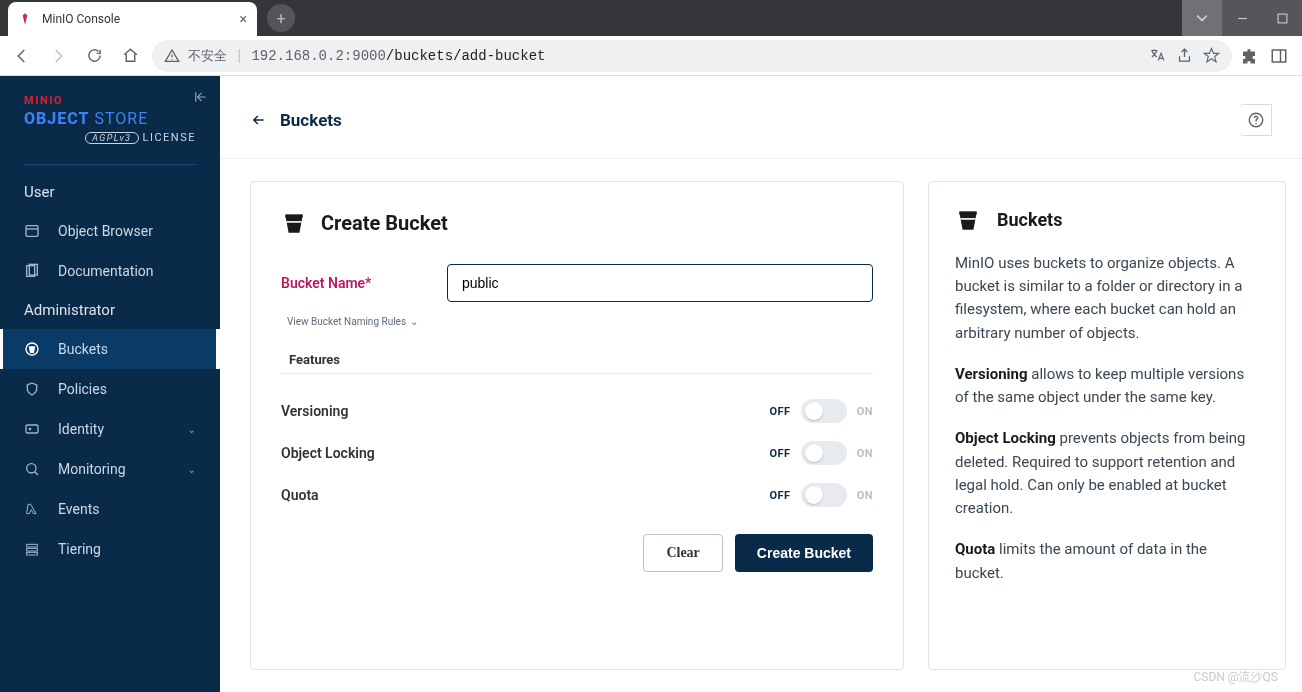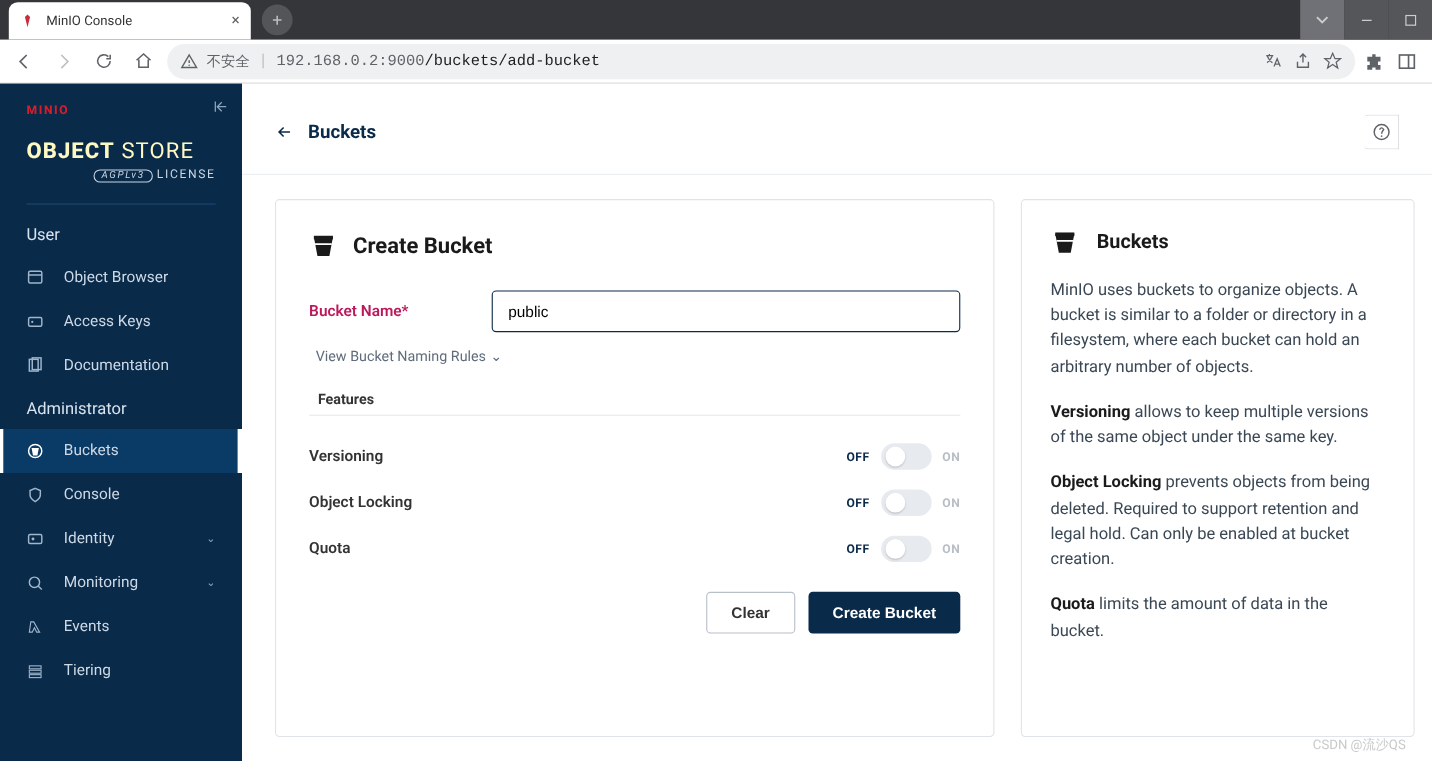"MinIO Console" .tab { width: 220px -> 249px }
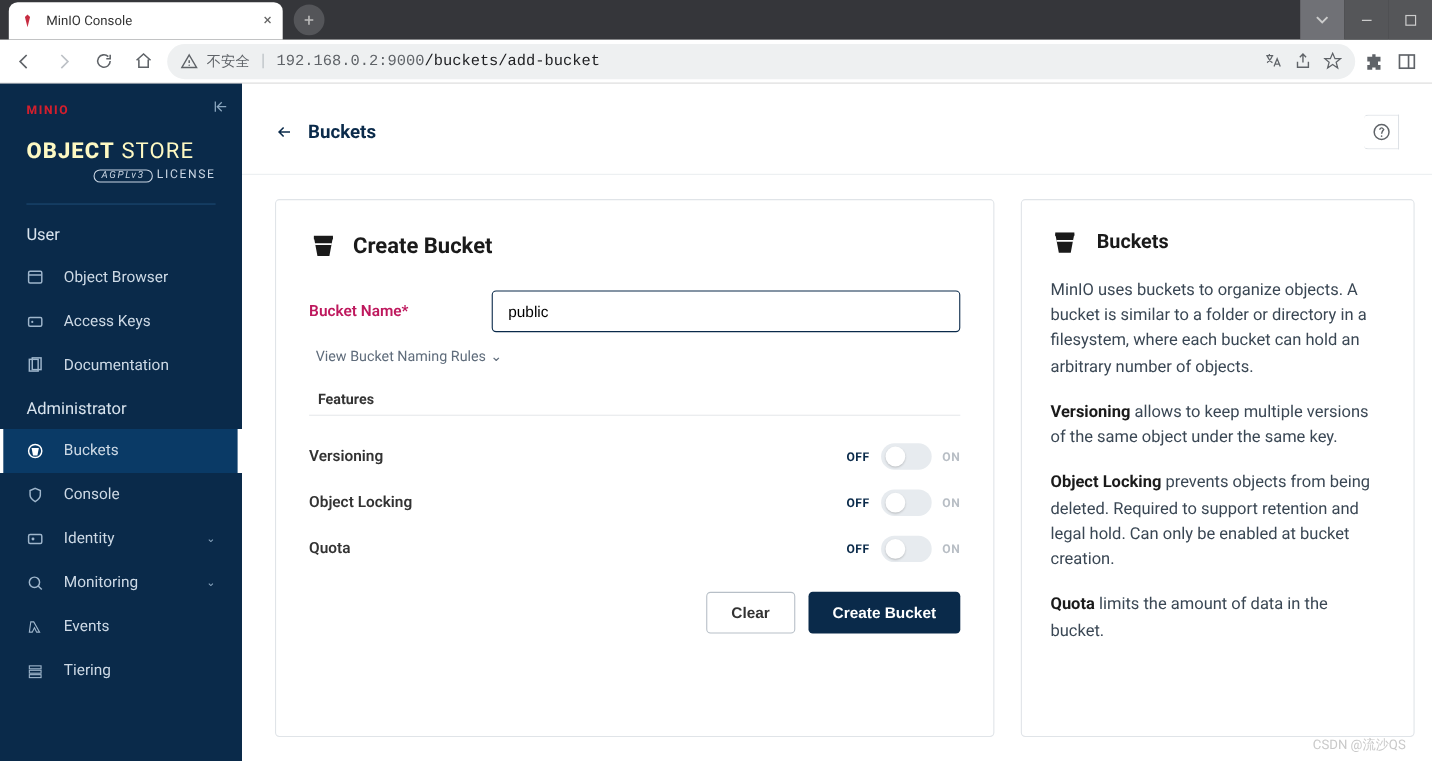"OBJECT STORE" .sidebar .logo .brand-line2 { color: #fef9c3 -> #3b82f6; font-size: 20px -> 16px; margin-top: 18px -> 2px }
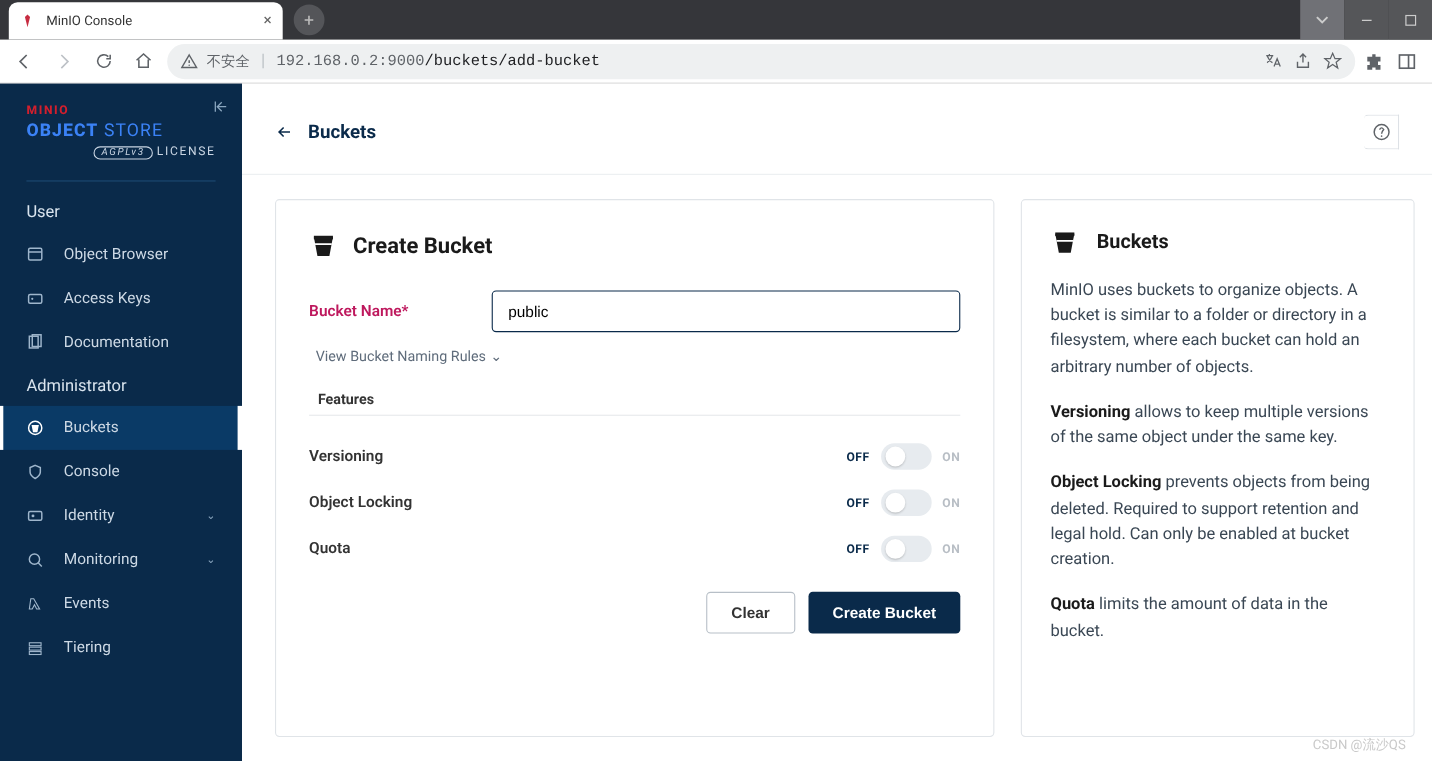"Access Keys" div.sidebar-item { html: <div> <span> <svg> <rect></rect> <circle></circle> </svg> </span> <span>Access Keys</span> </div> -> none }
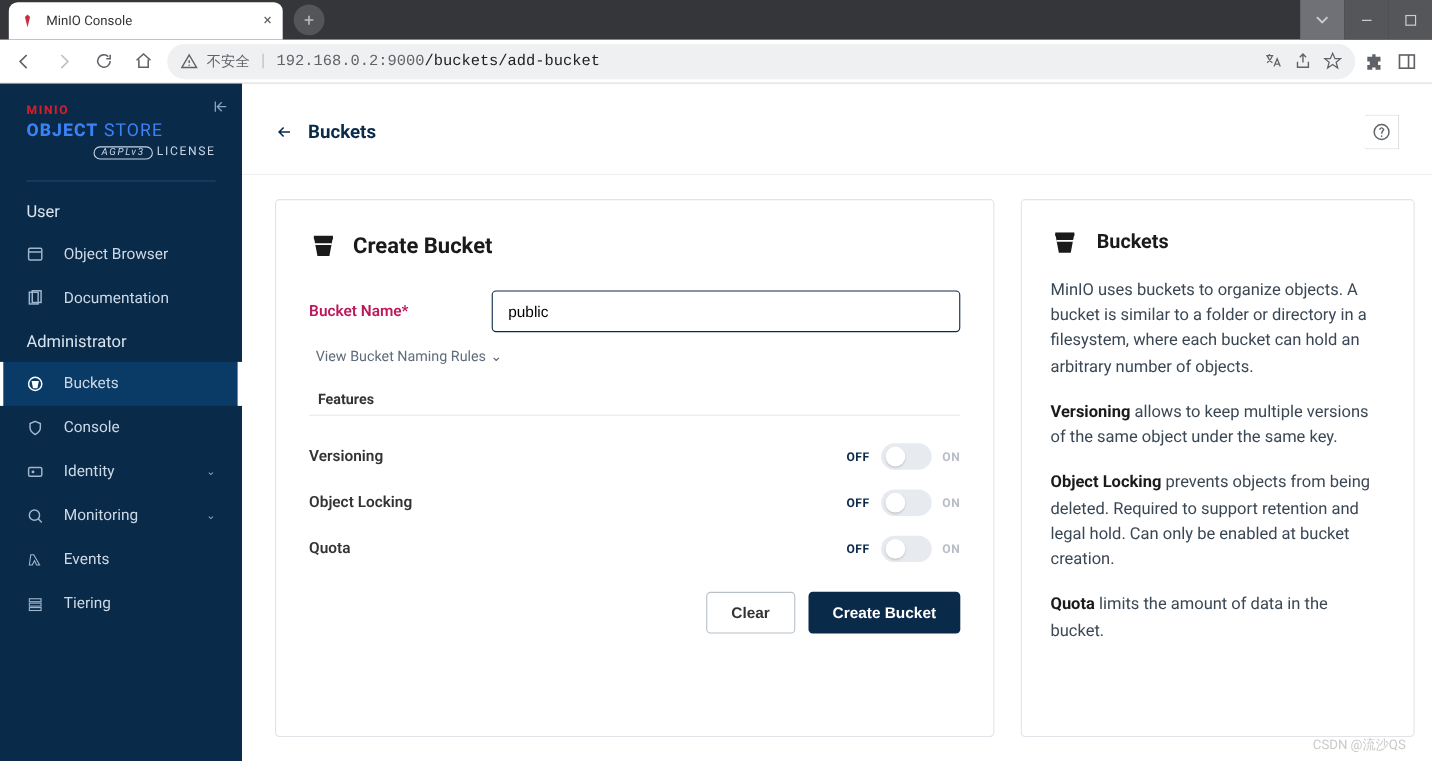"View Bucket Naming Rules" .naming-link { font-size: 13px -> 10px }
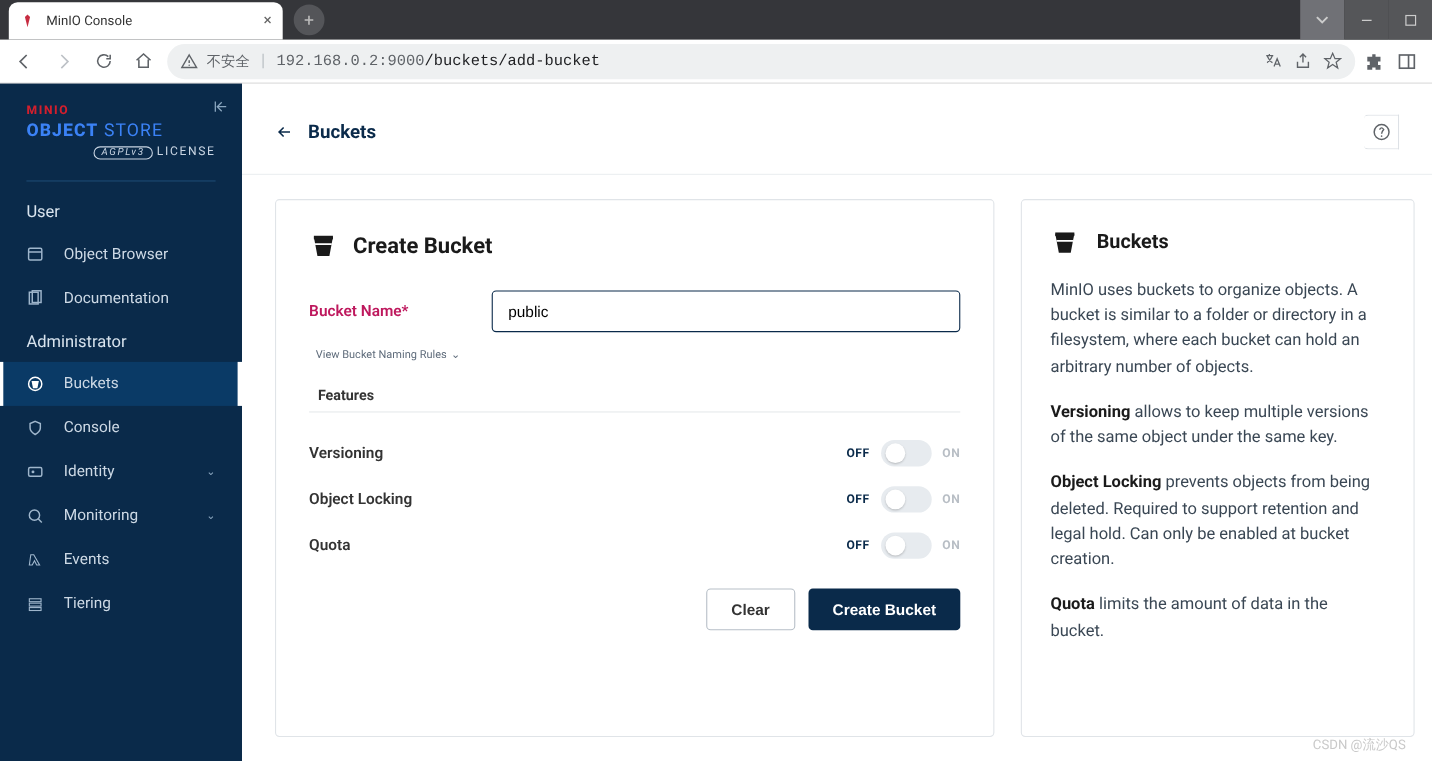"Console" span { text: Console -> Policies }
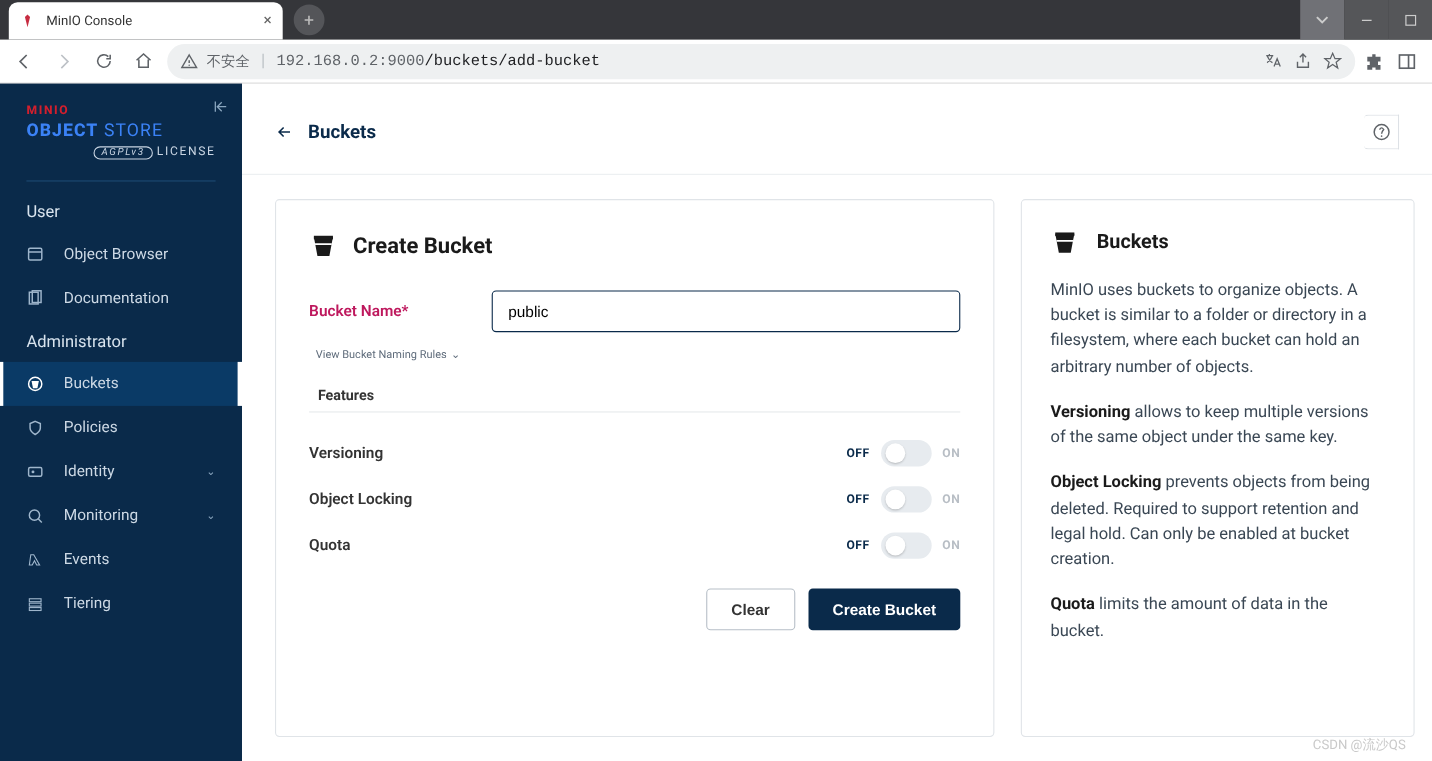"Clear" .btn-clear { font-family: none -> Liberation Serif, serif }
